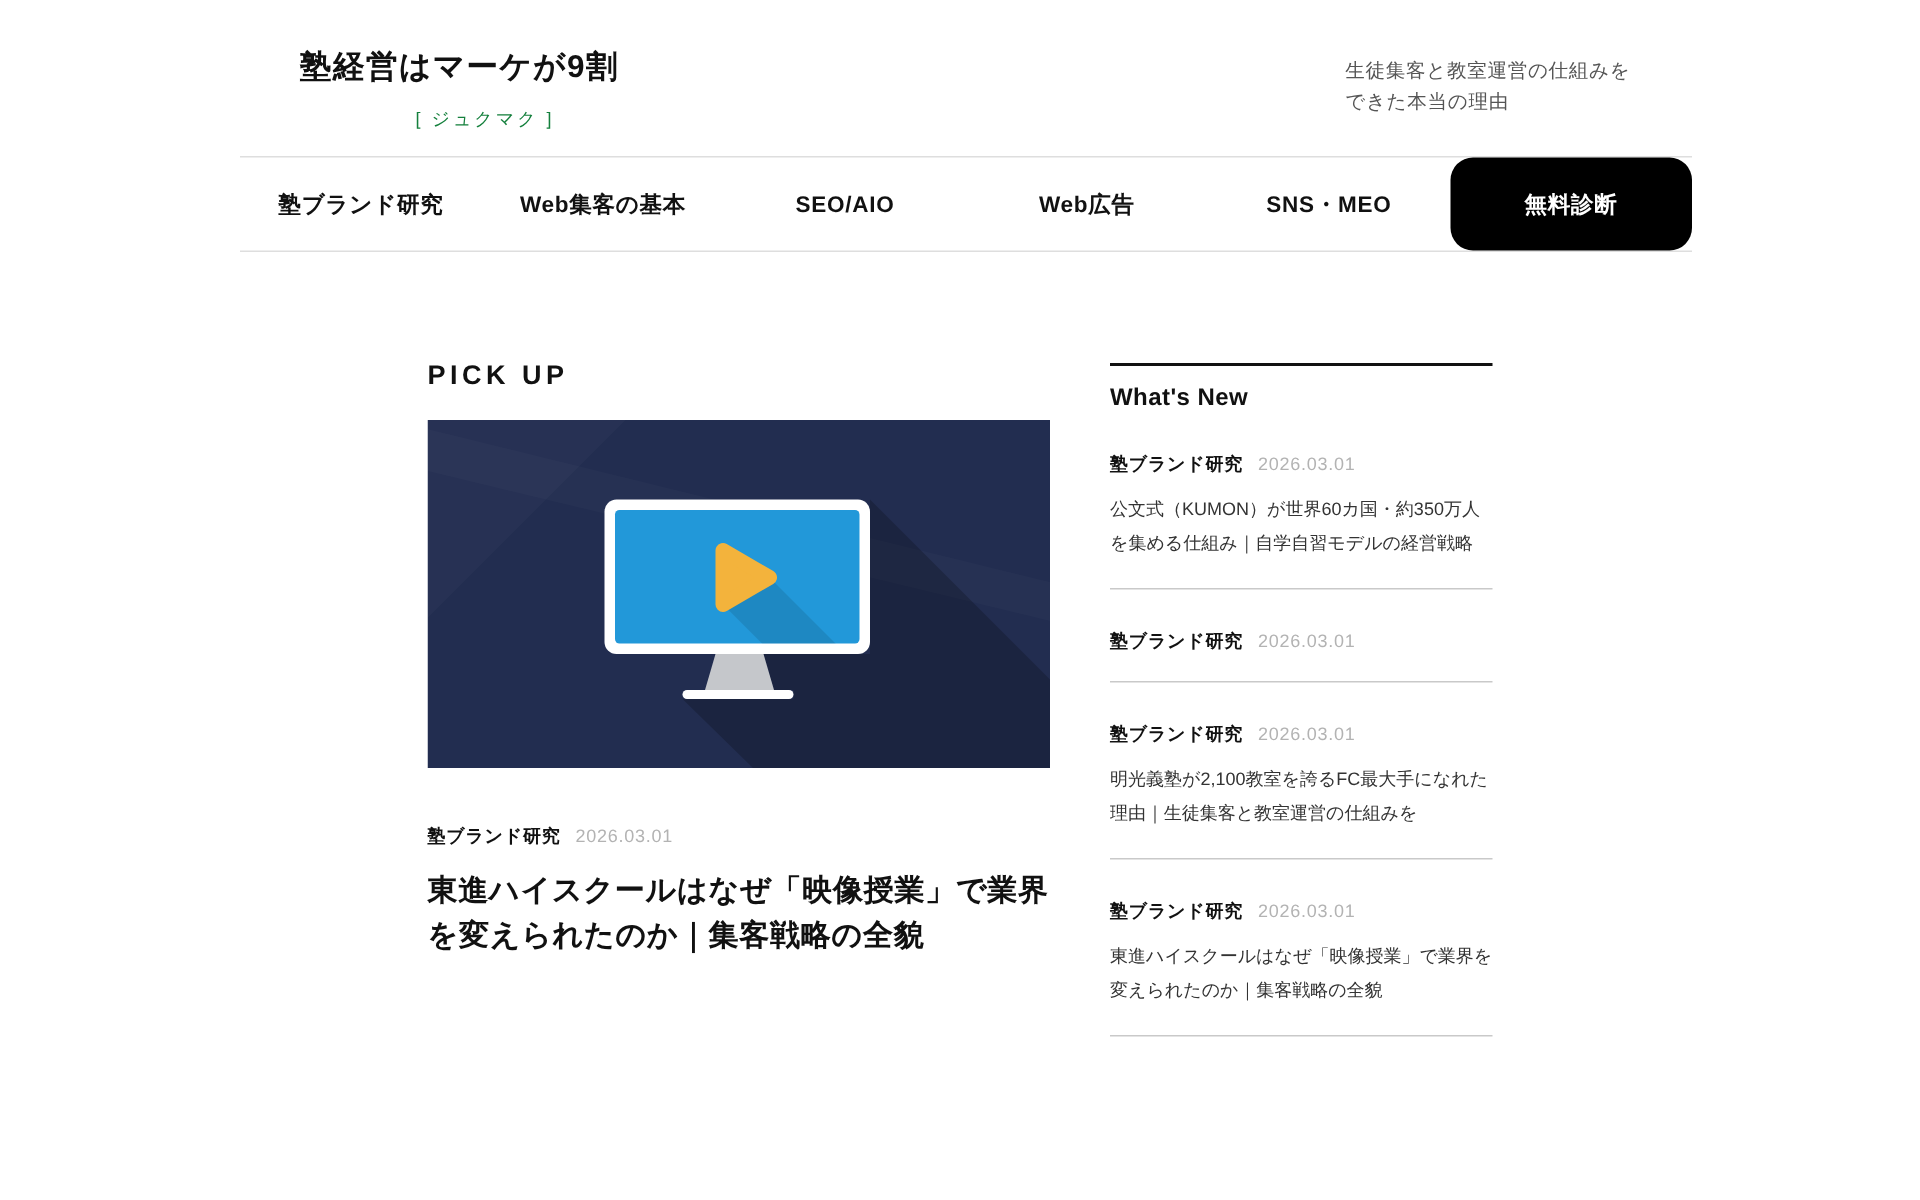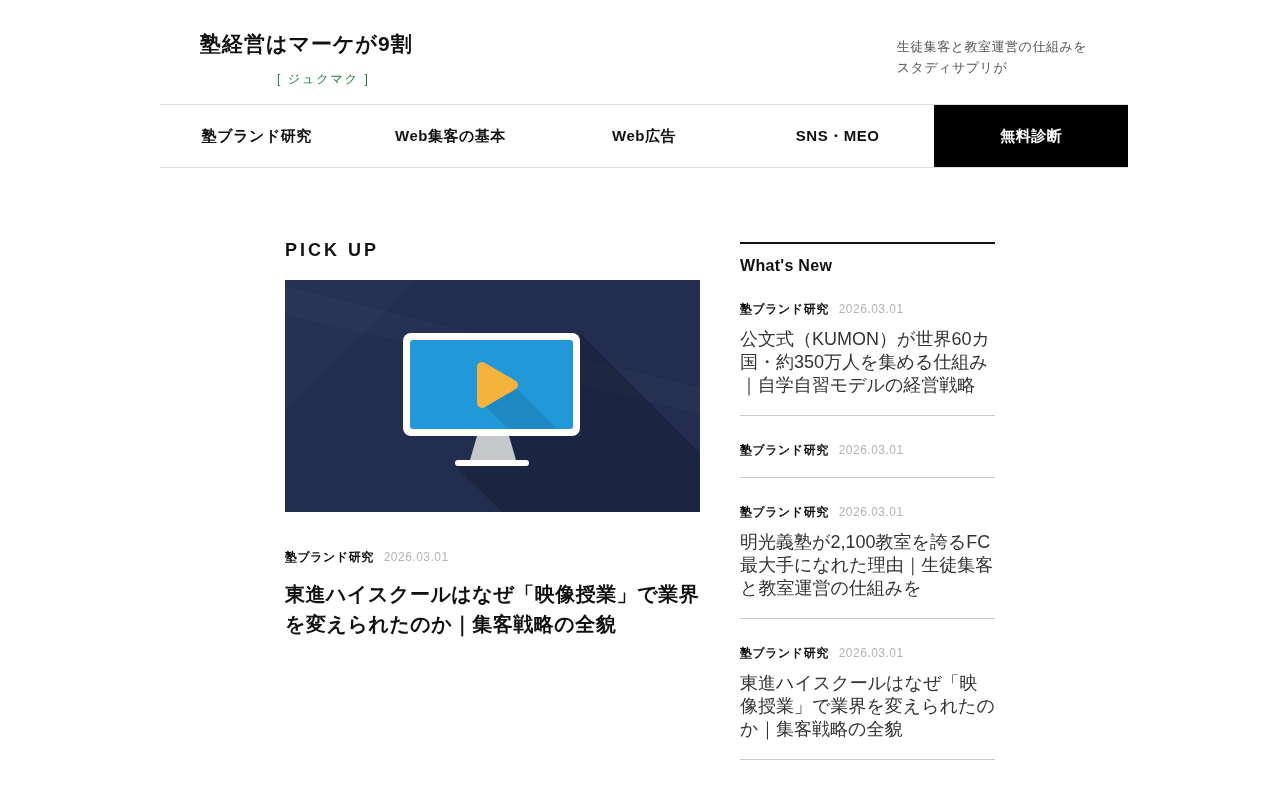"スタディサプリが" div { text: スタディサプリが -> できた本当の理由 }
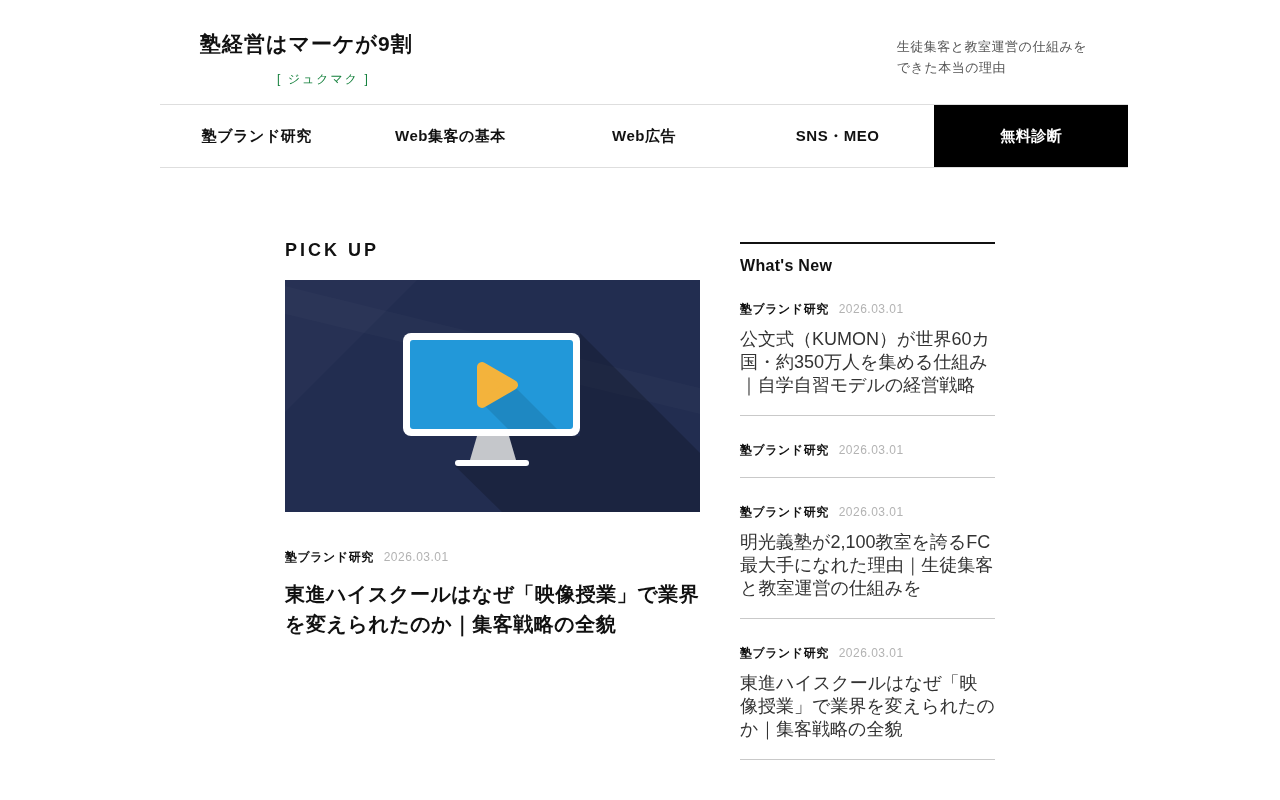"SEO/AIO" div.nav-item { html: none -> <div>SEO/AIO</div> }
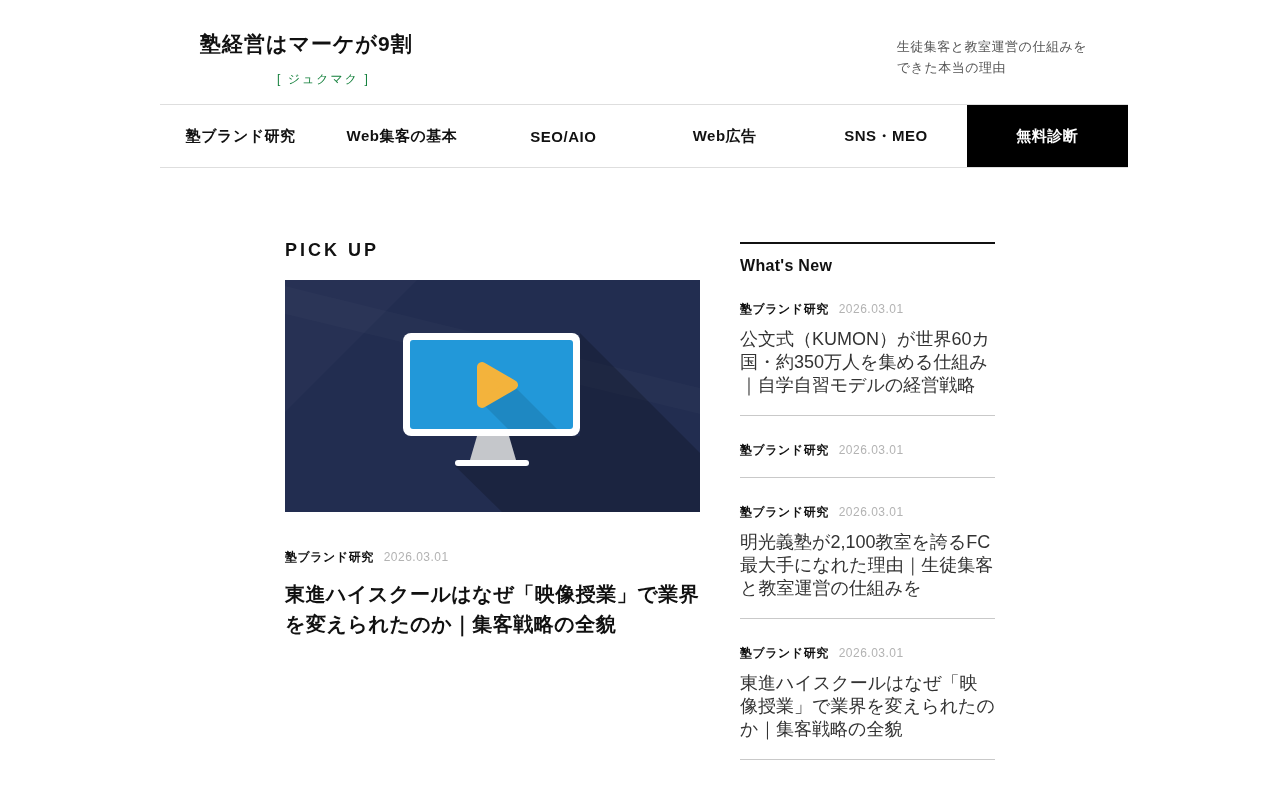"無料診断" .nav-cta { border-radius: none -> 15px }
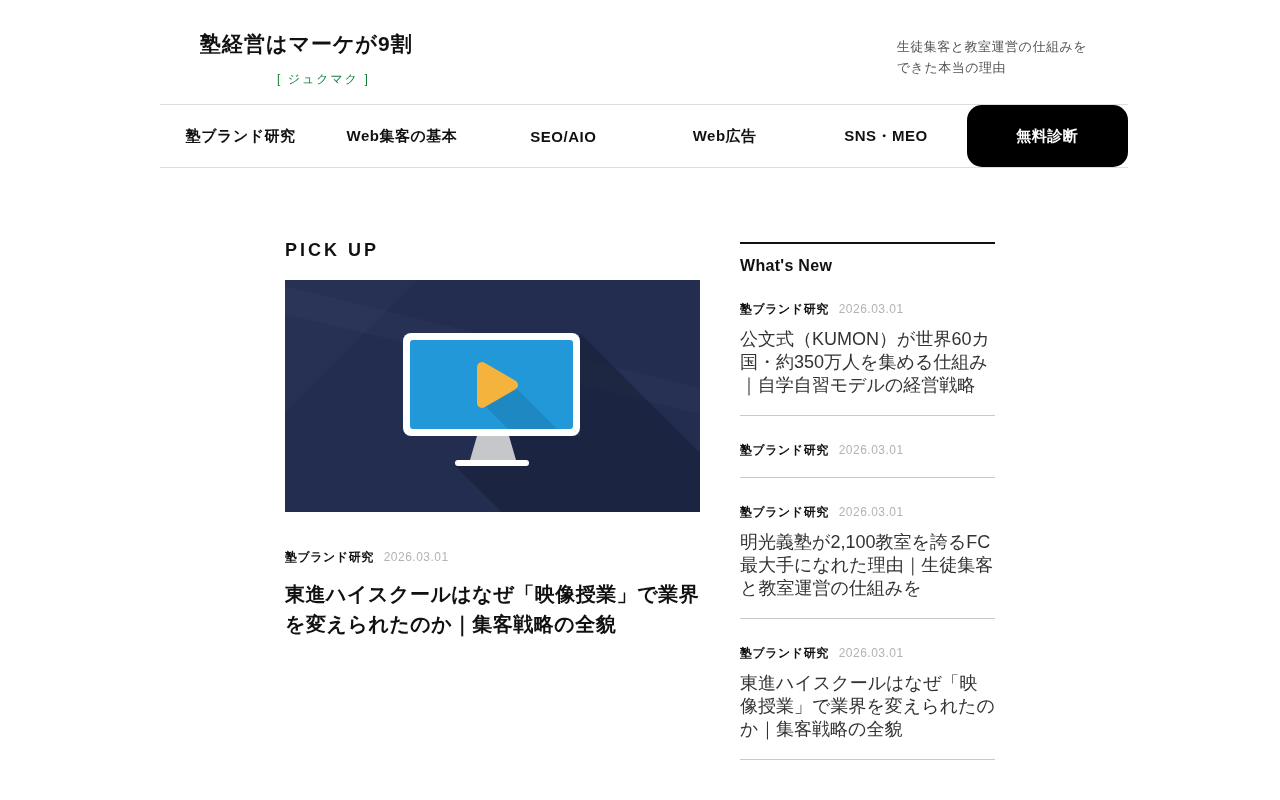"公文式（KUMON）が世界60カ国・約350万人を集める仕組み｜自学自習モデルの" .news-title { font-size: 18px -> 12px }
